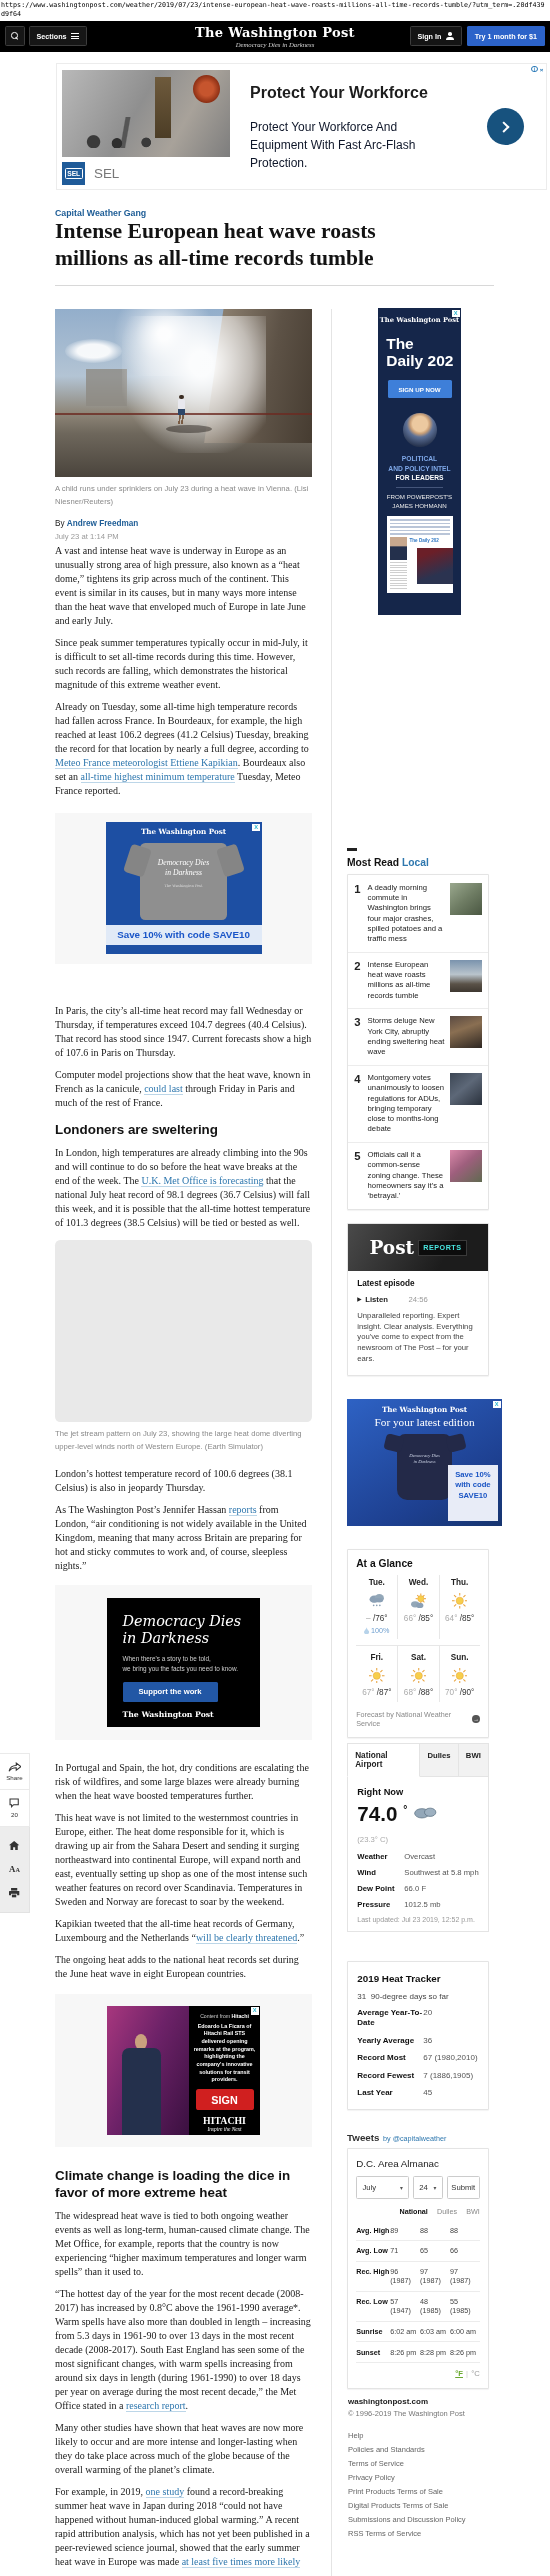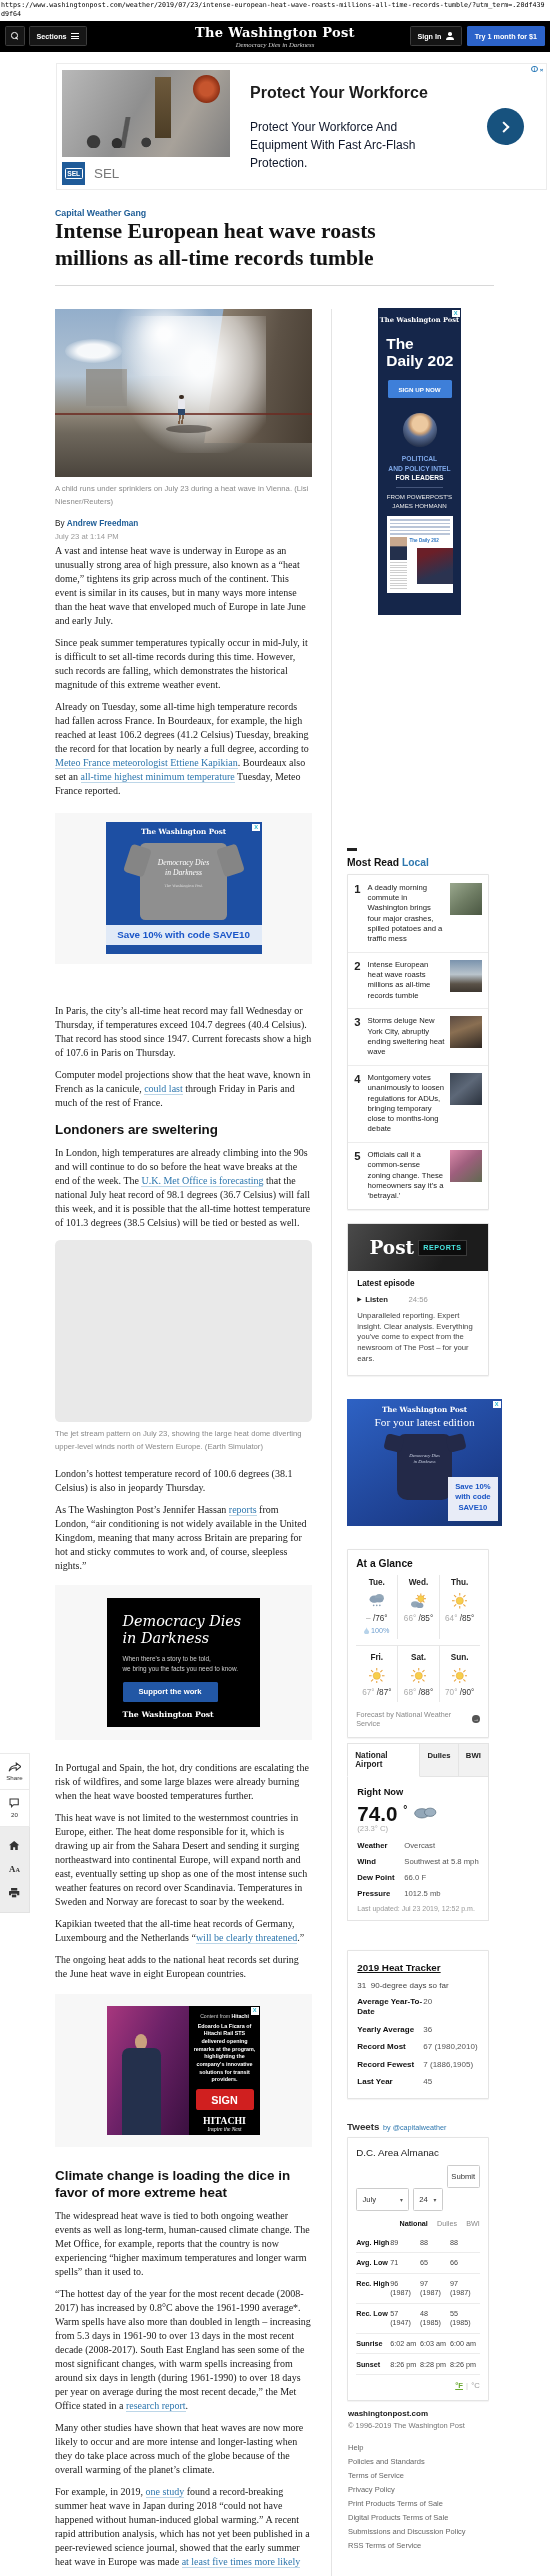"Save 10%" .on-promo { height: 44px -> 56px }
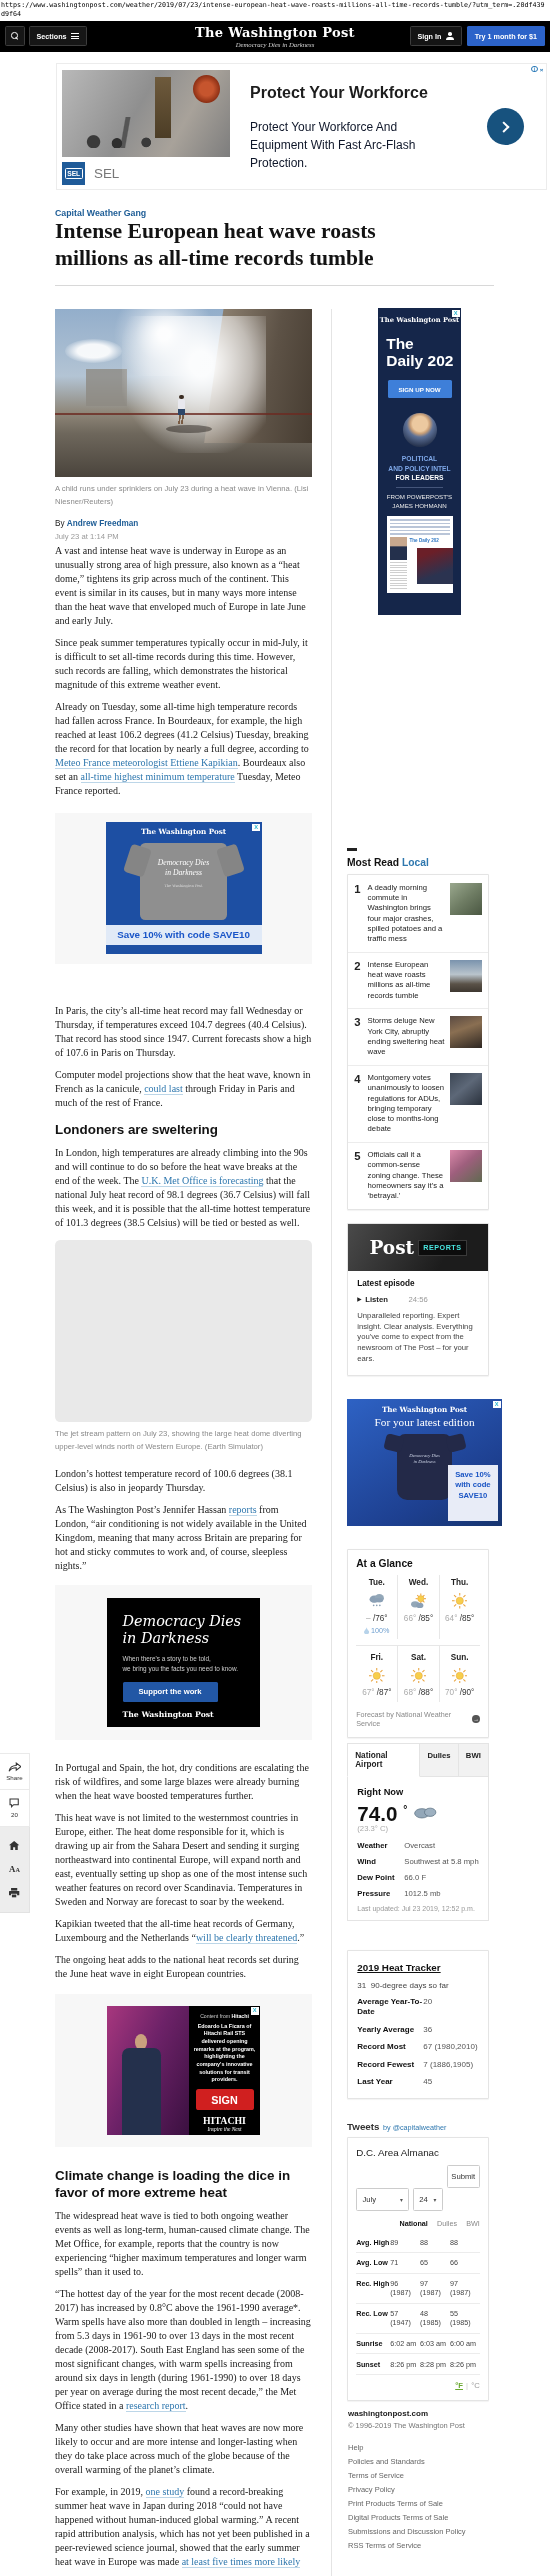"(23.3° C)" .st-c { margin-top: 0 -> 11px }
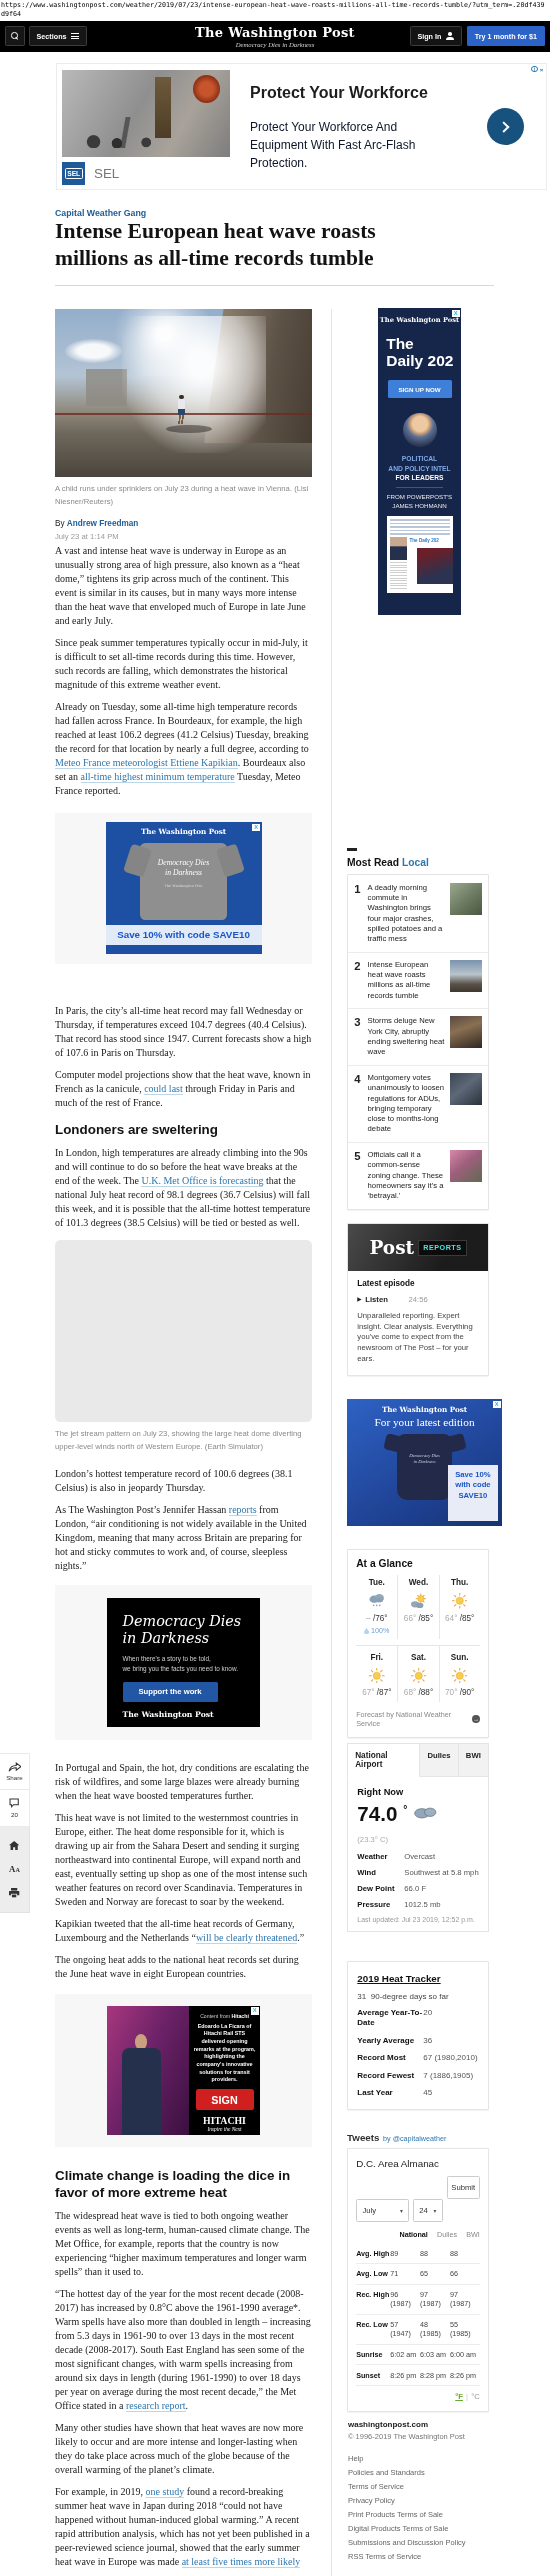"2019 Heat Tracker" .htr-title { text-decoration: underline -> none }
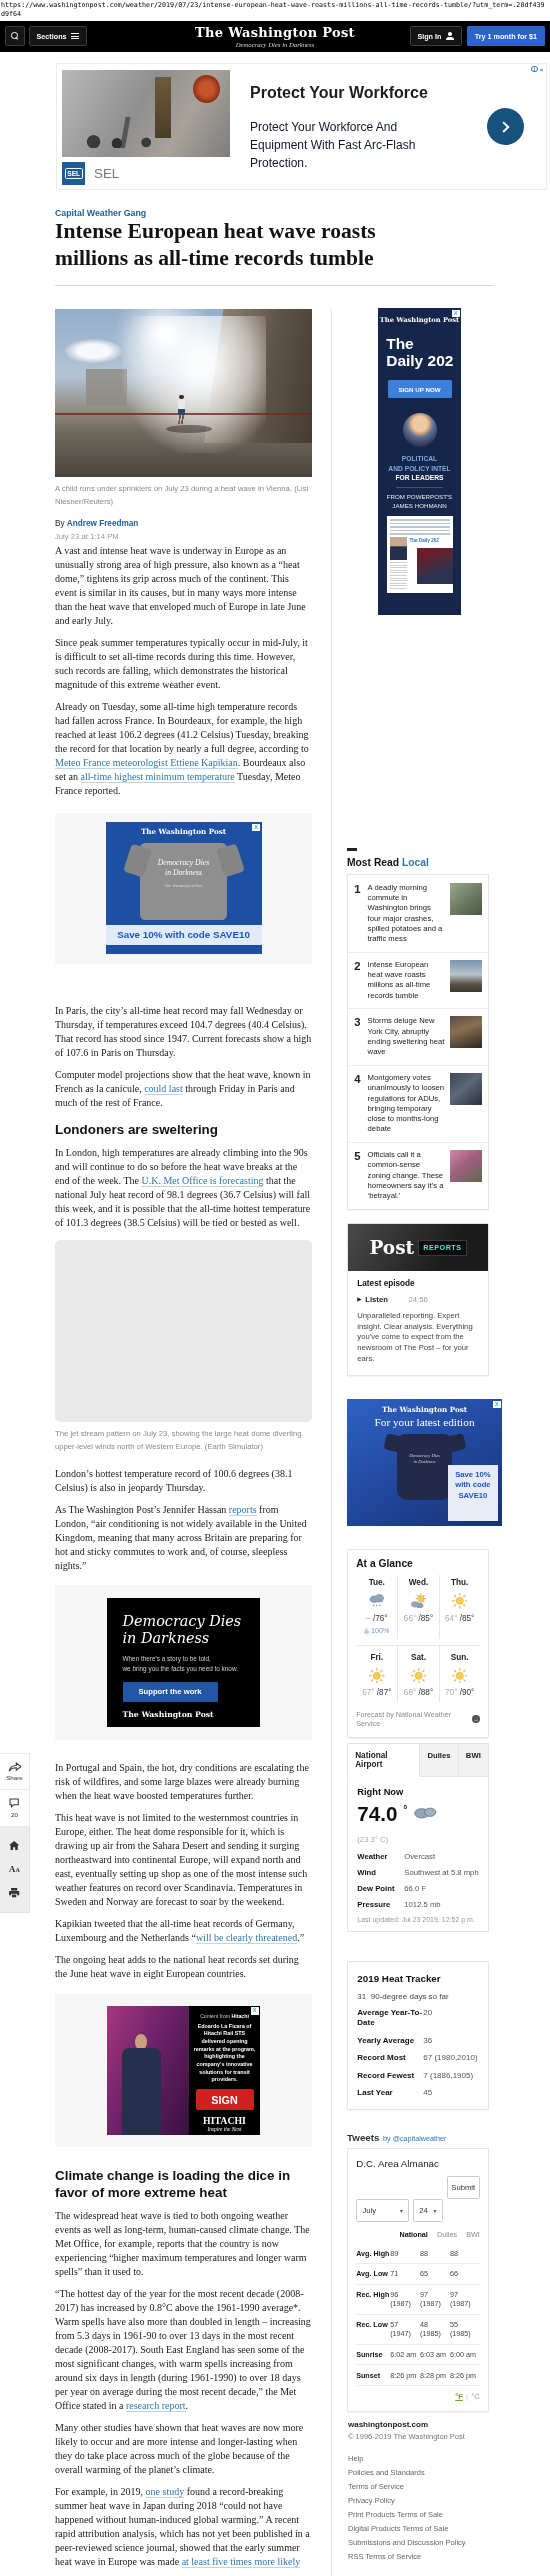"July" .select { margin-top: 23px -> none }
